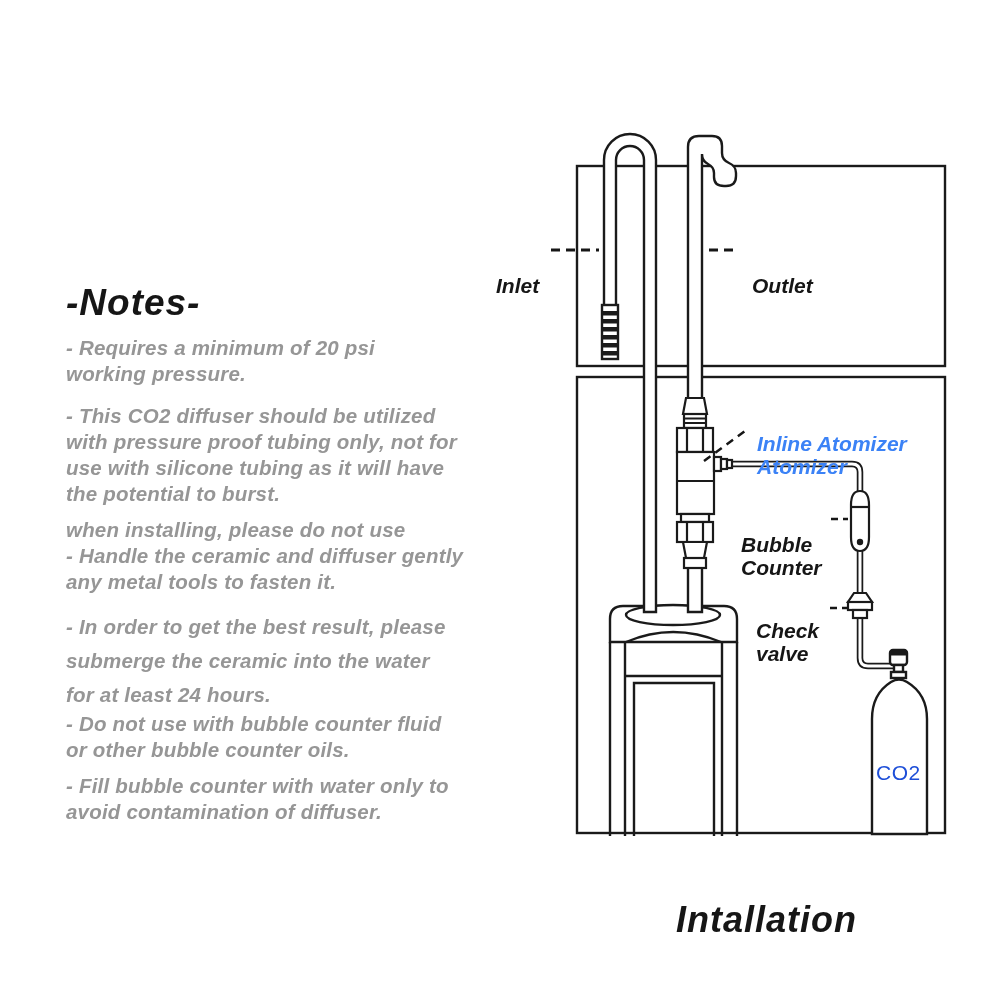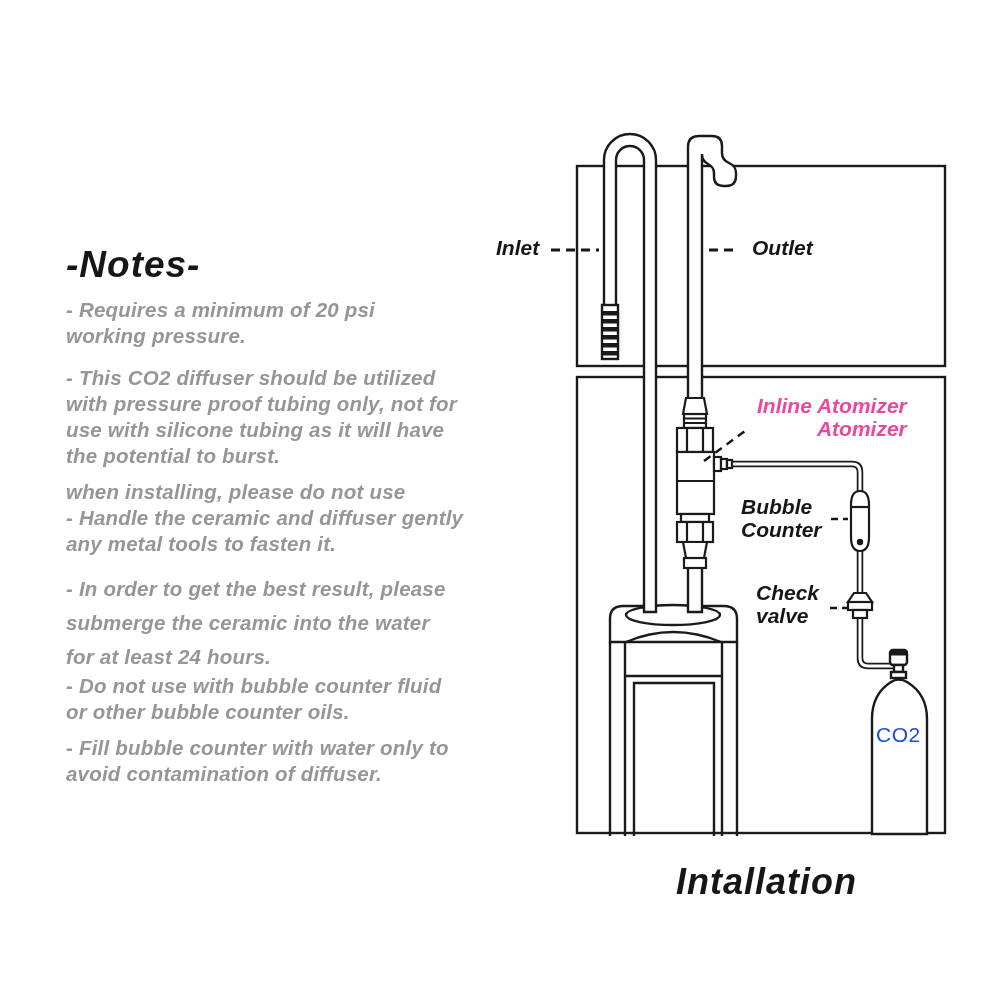"-Notes-" .abs { margin-top: none -> 38px }
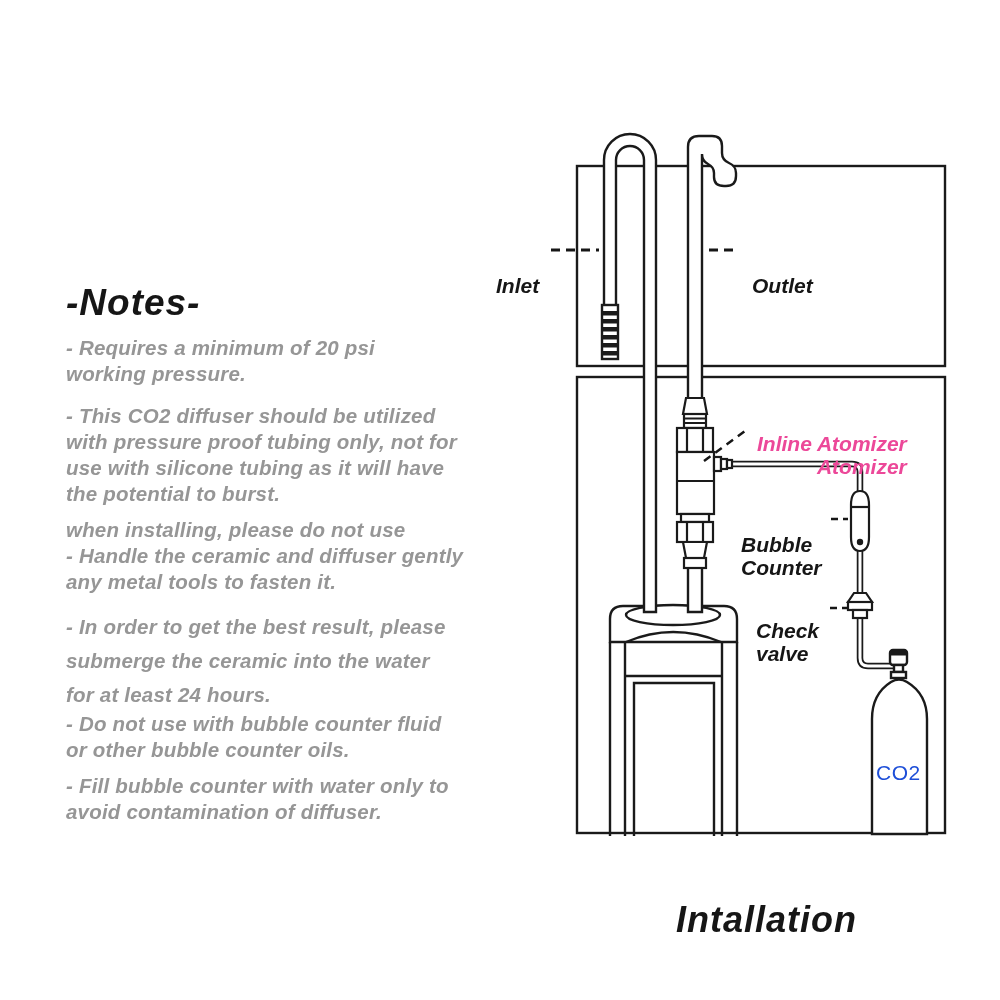"Inline Atomizer" #atomizer-label { color: #ec4899 -> #3b82f6; text-align: right -> none }
